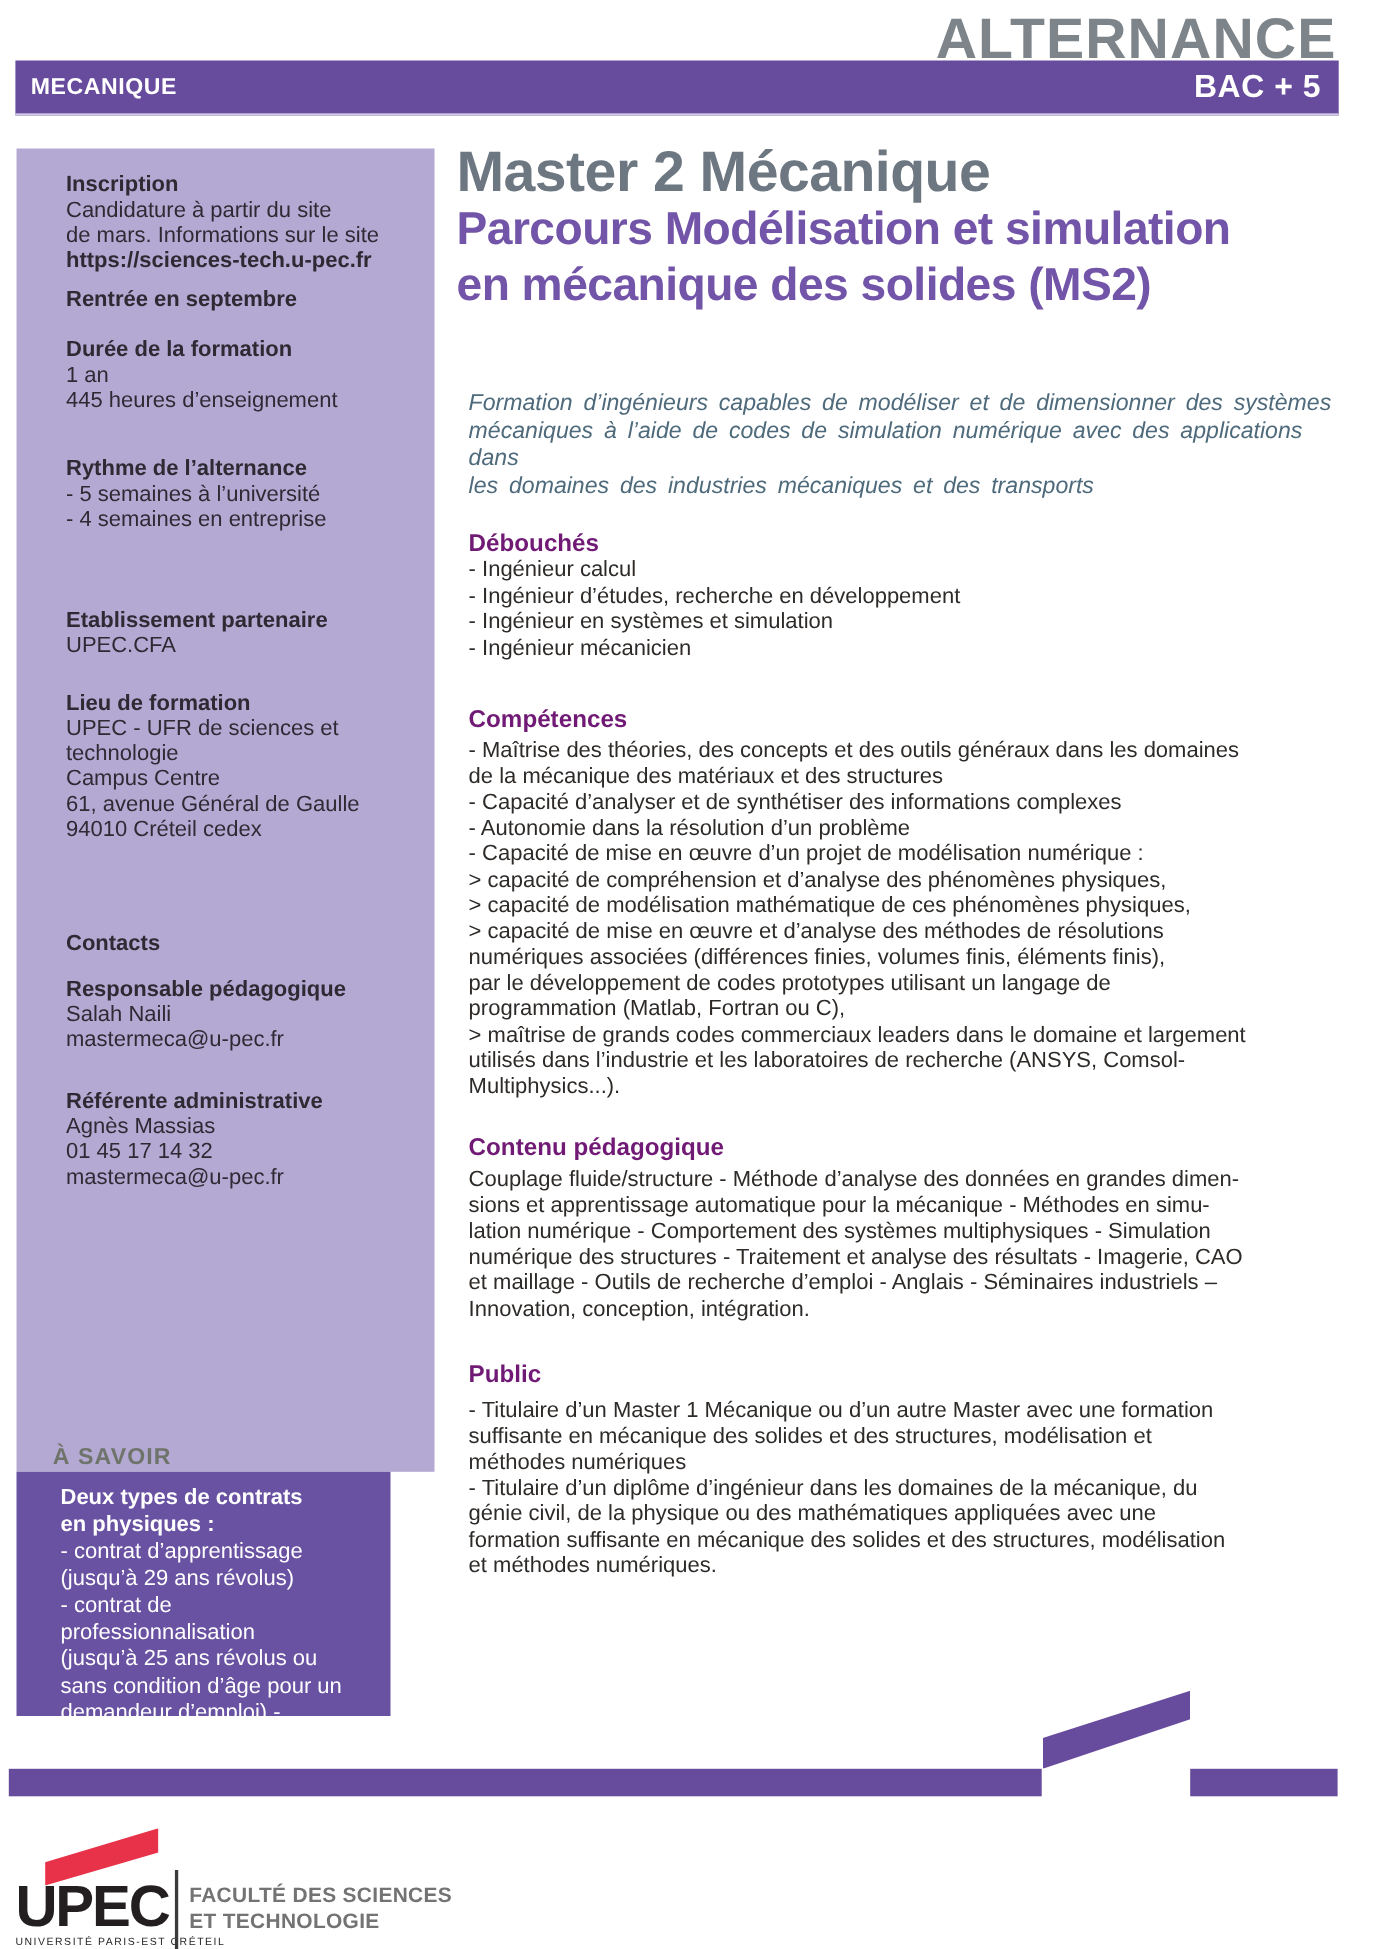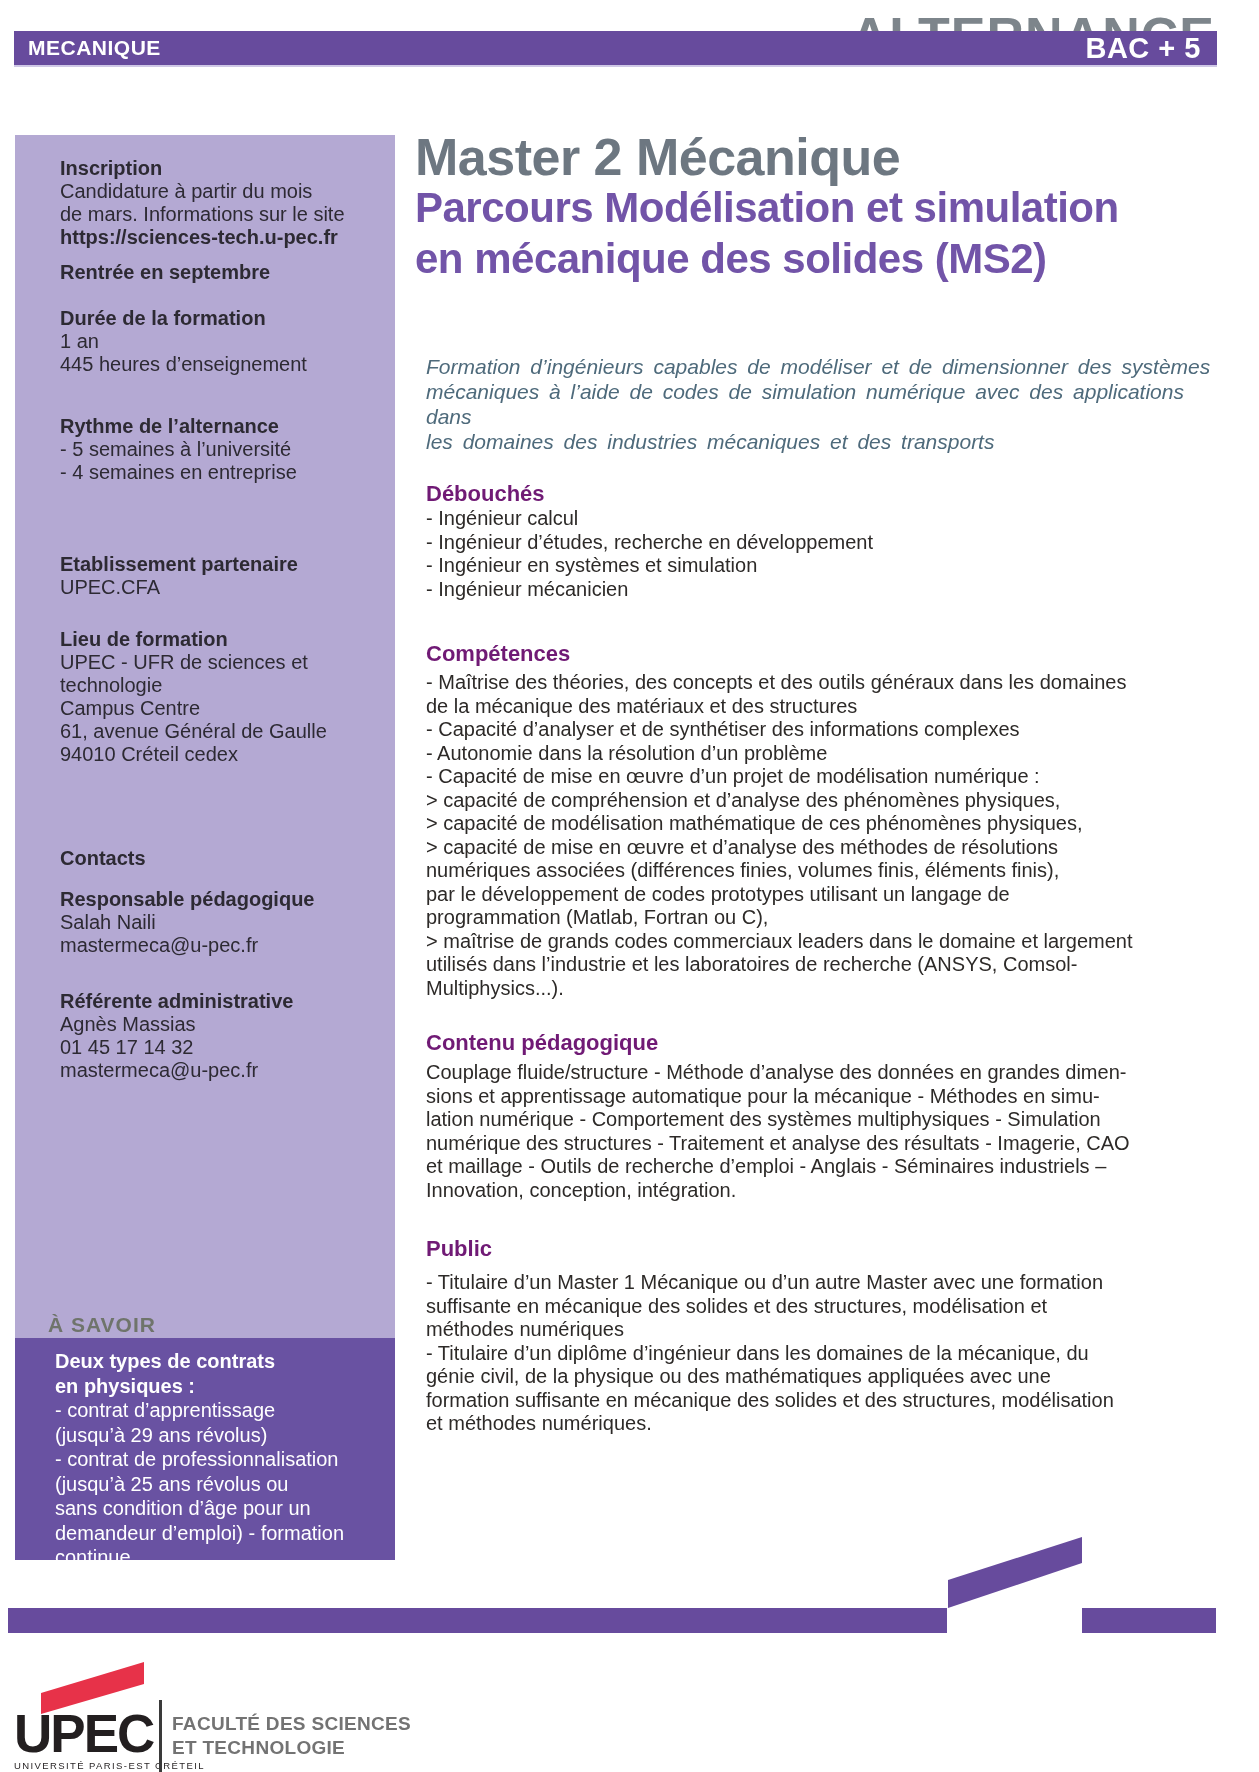"MECANIQUE" .topbar { height: 36px -> 50px; top: 31px -> 55px }
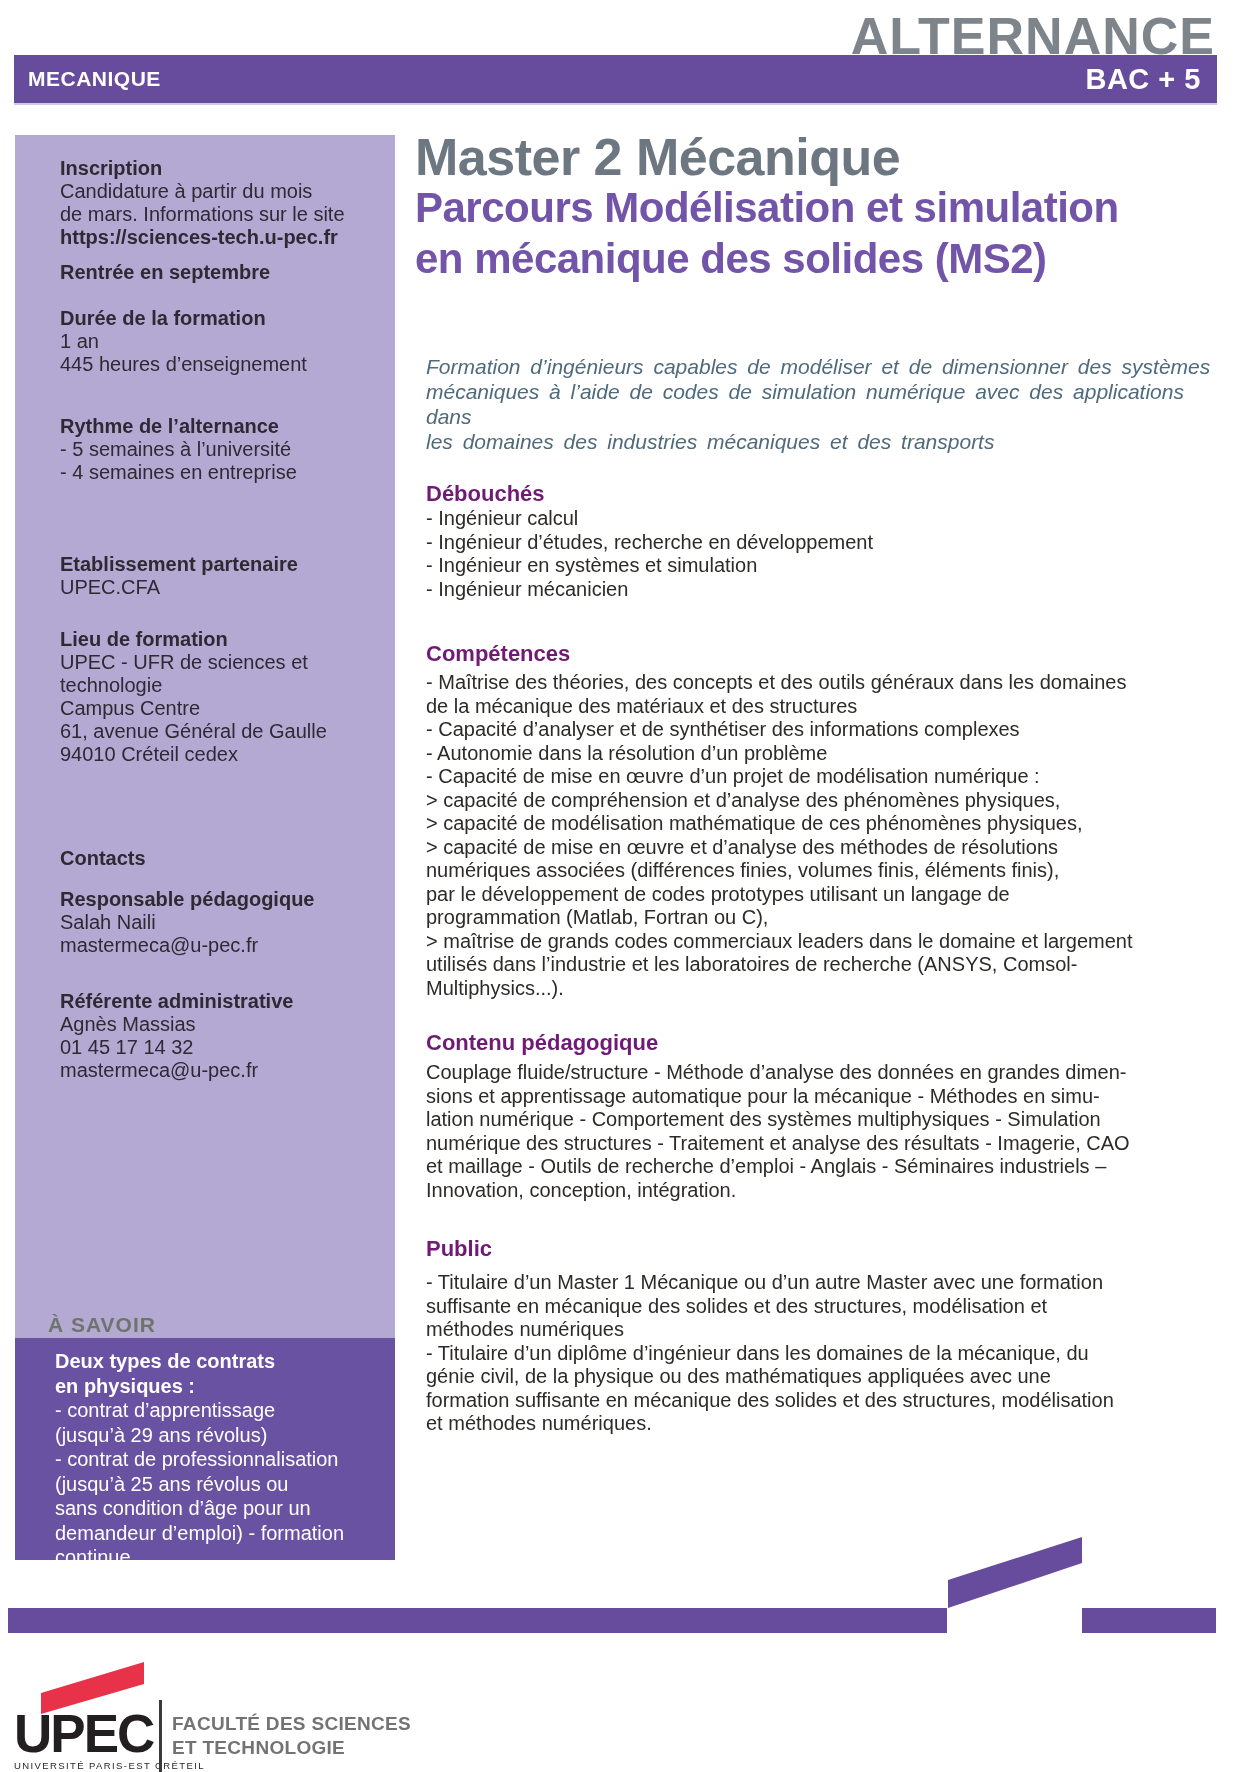"Candidature à partir du mois" div { text: mois -> site }
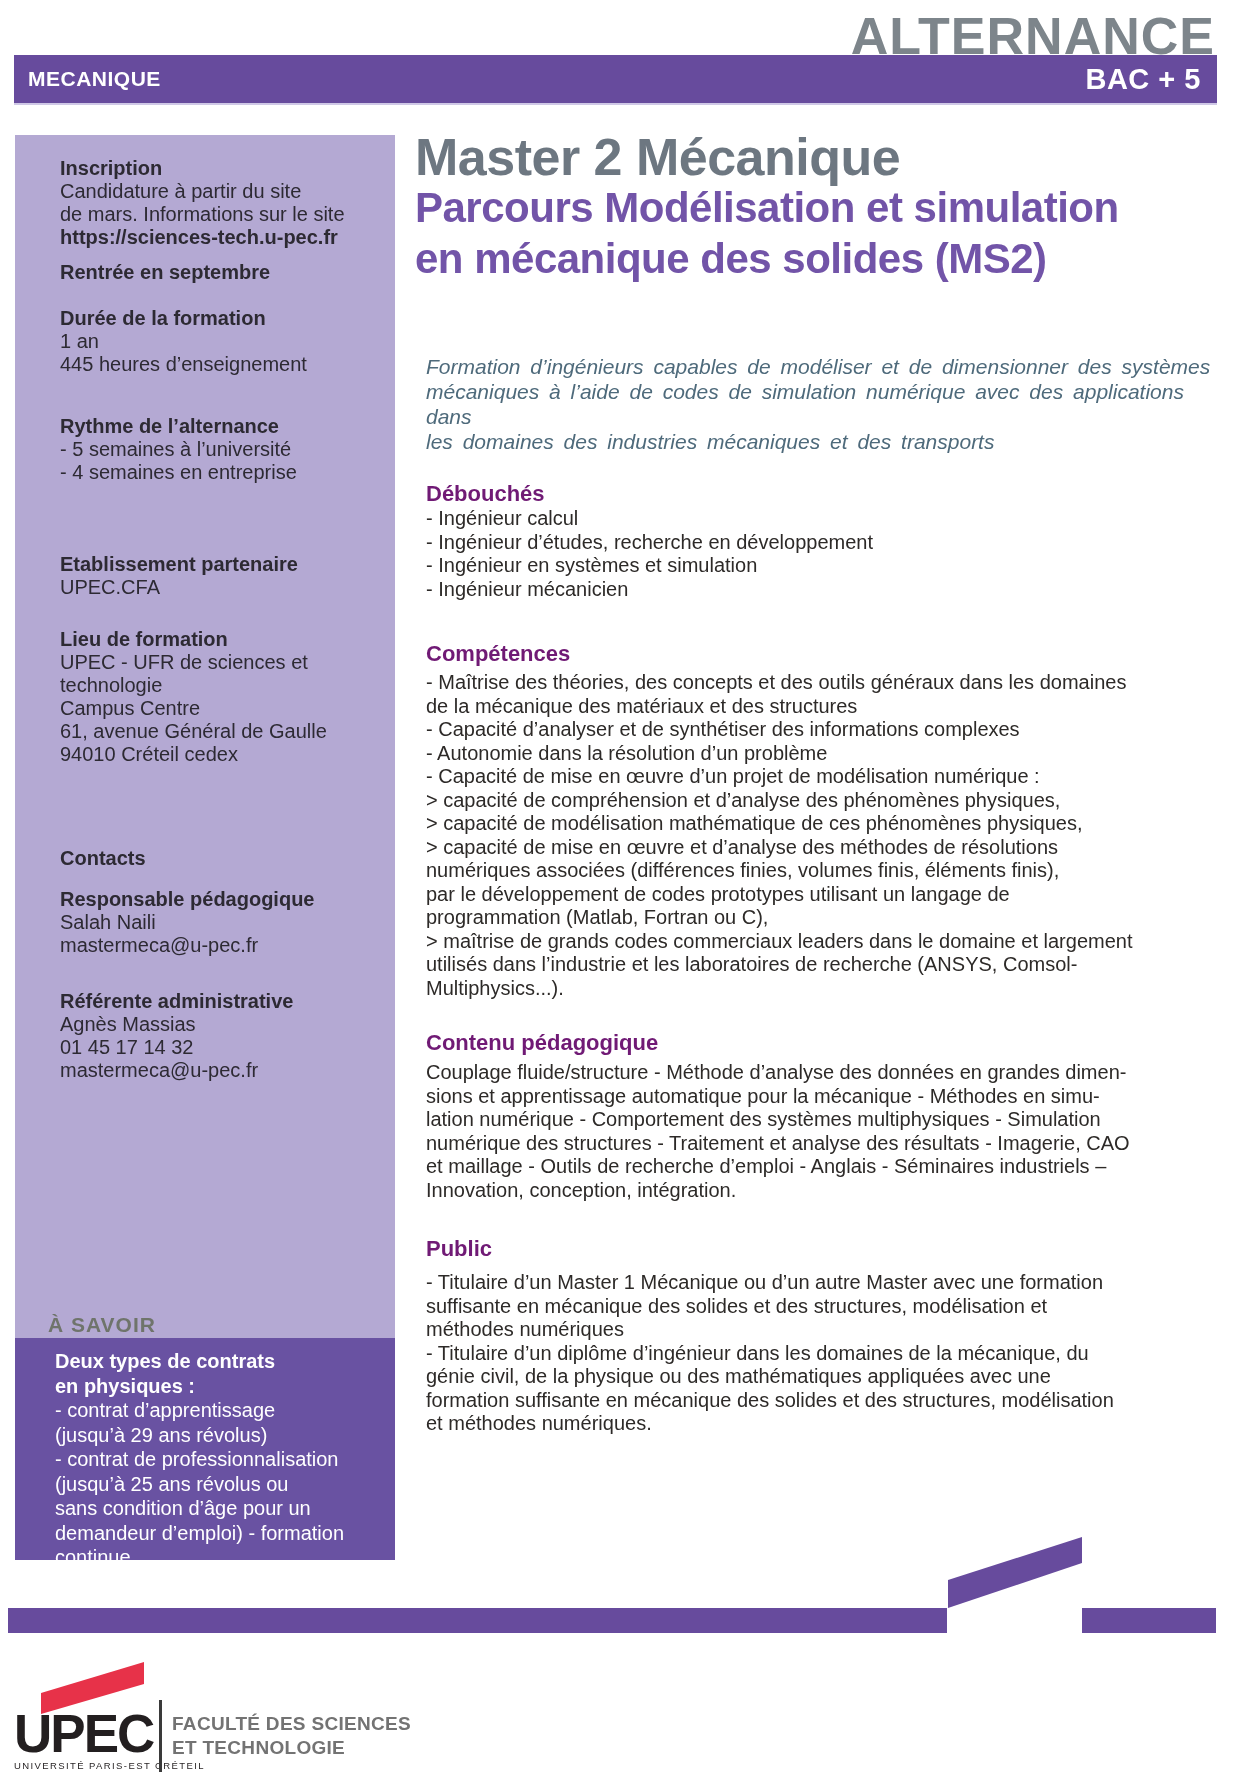"Deux types de contrats" .contractbox { width: 380px -> 340px }
